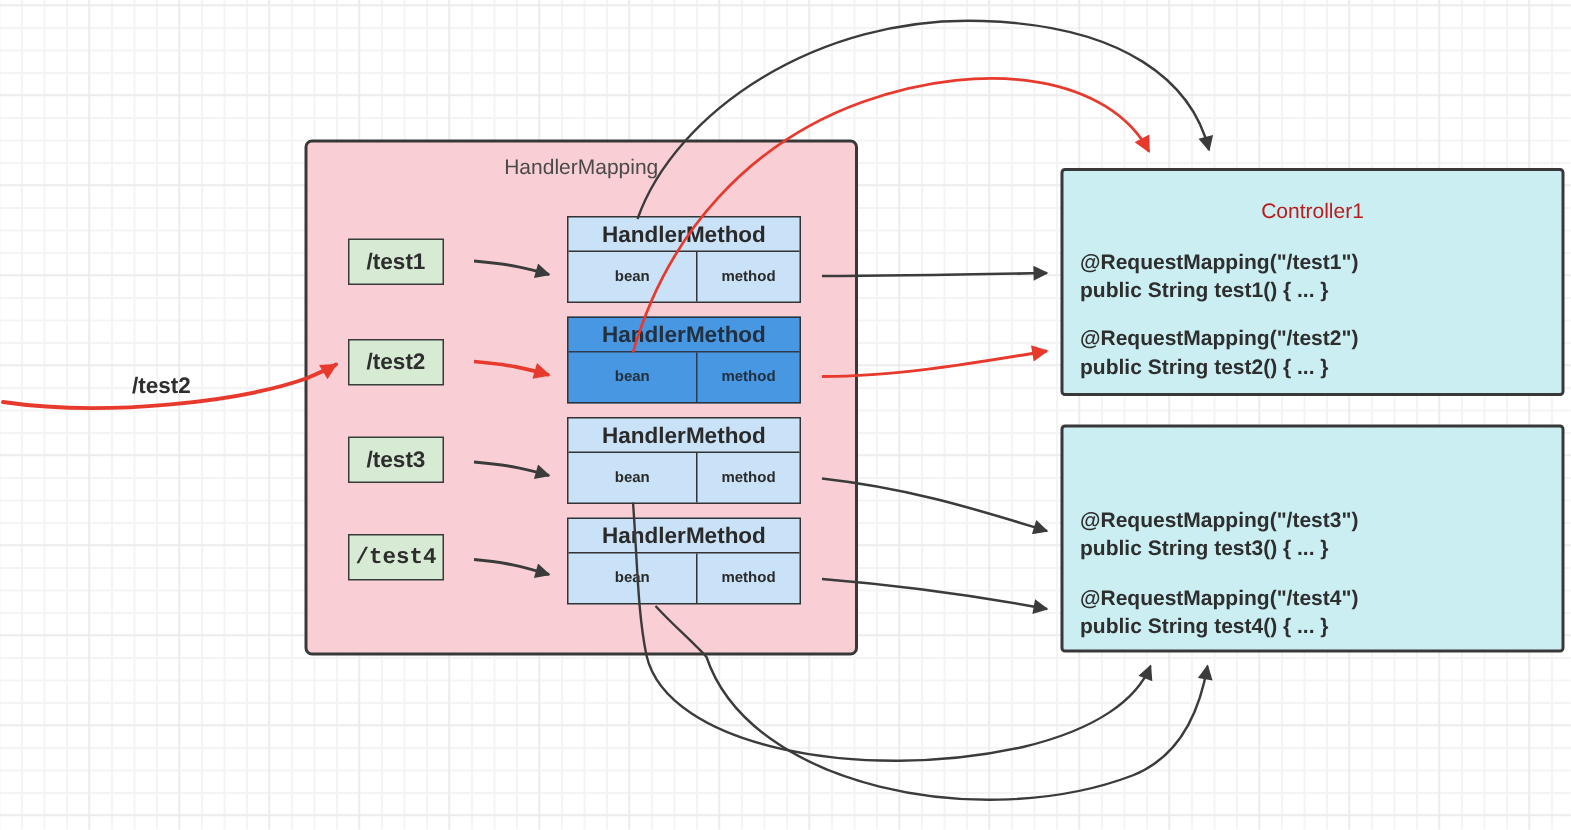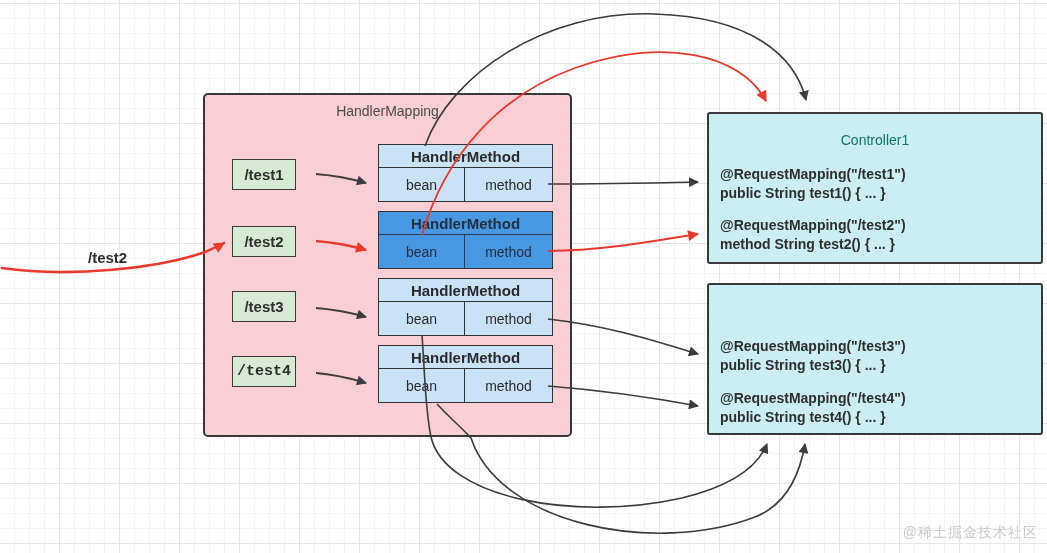"Controller1" .ctrl-title { color: #0f766e -> #b91c1c }
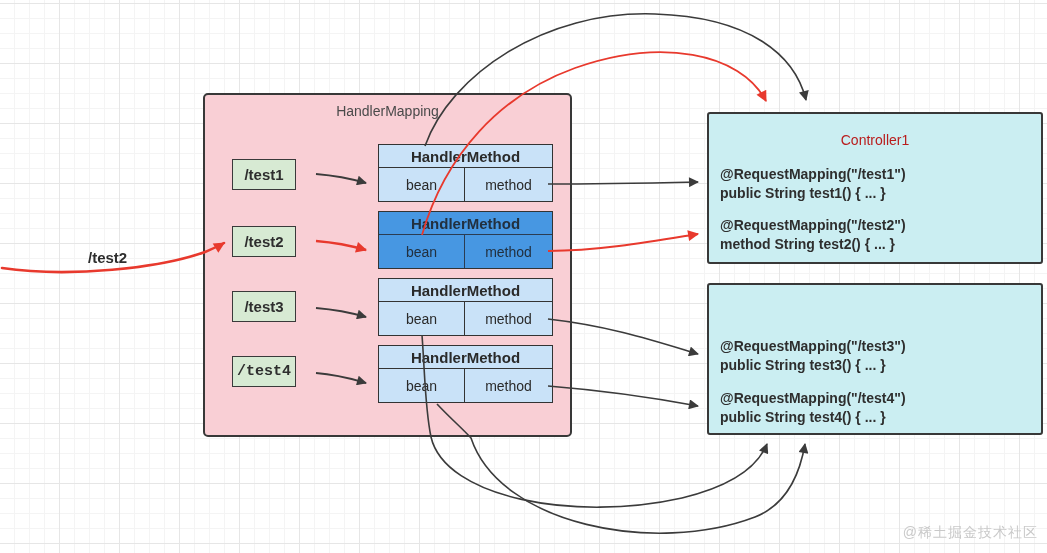"HandlerMethod" .hm-table { width: 175px -> 156px }
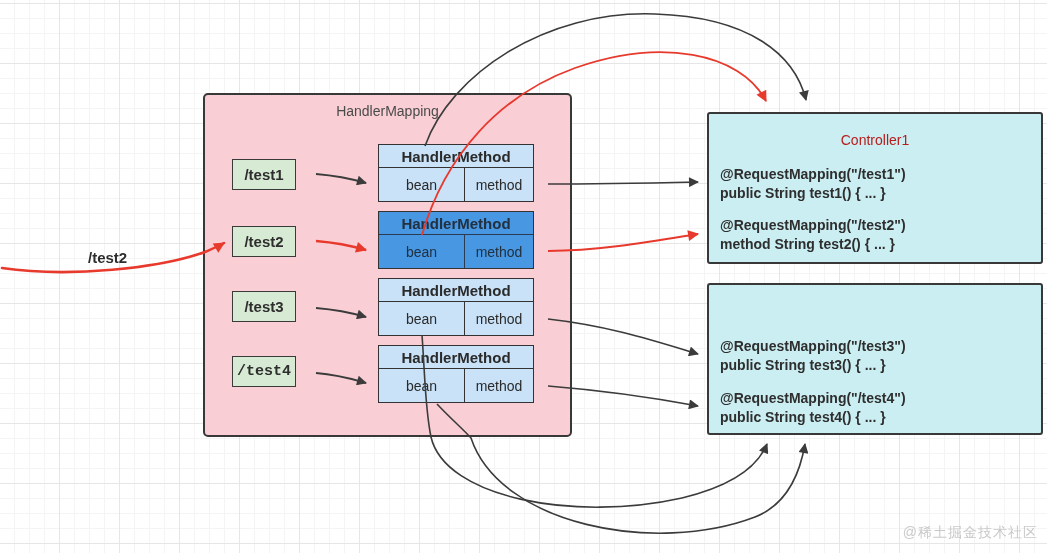"bean" .hm-cell { font-size: 14px -> 10px; font-weight: normal -> bold }
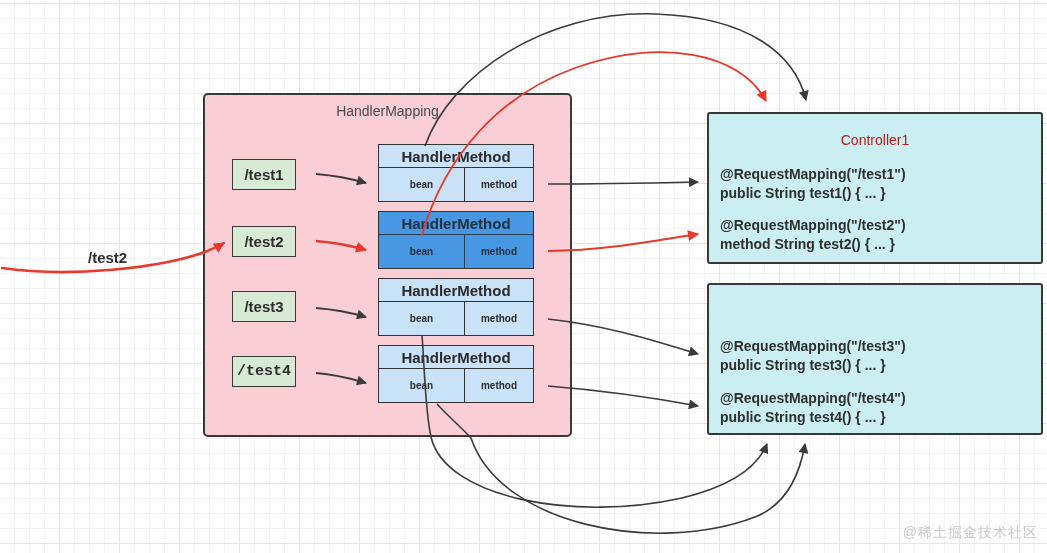"method String test2() { ..." div { text: method -> public }
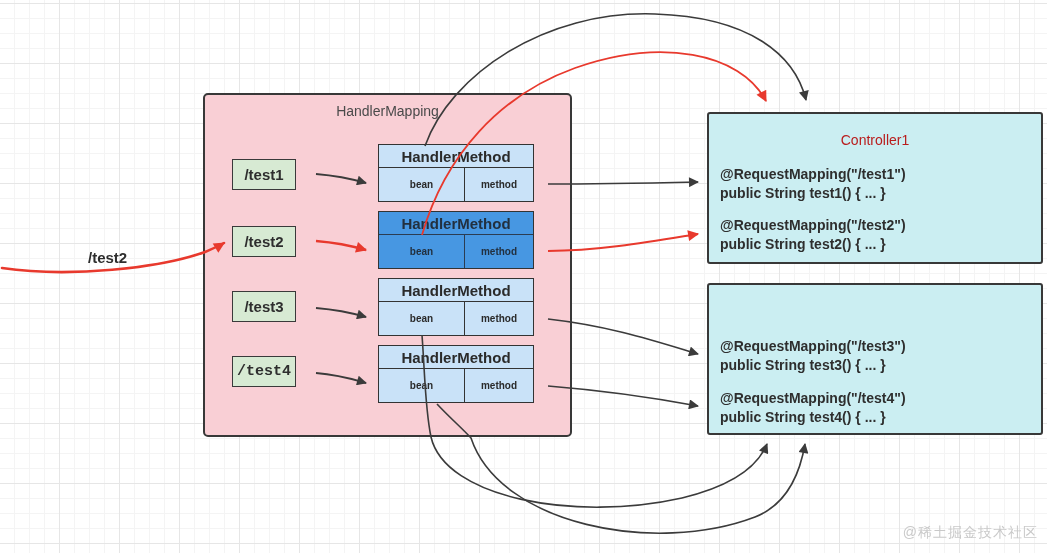"@稀土掘金技术社区" div.abs { html: <div>@稀土掘金技术社区</div> -> none }
